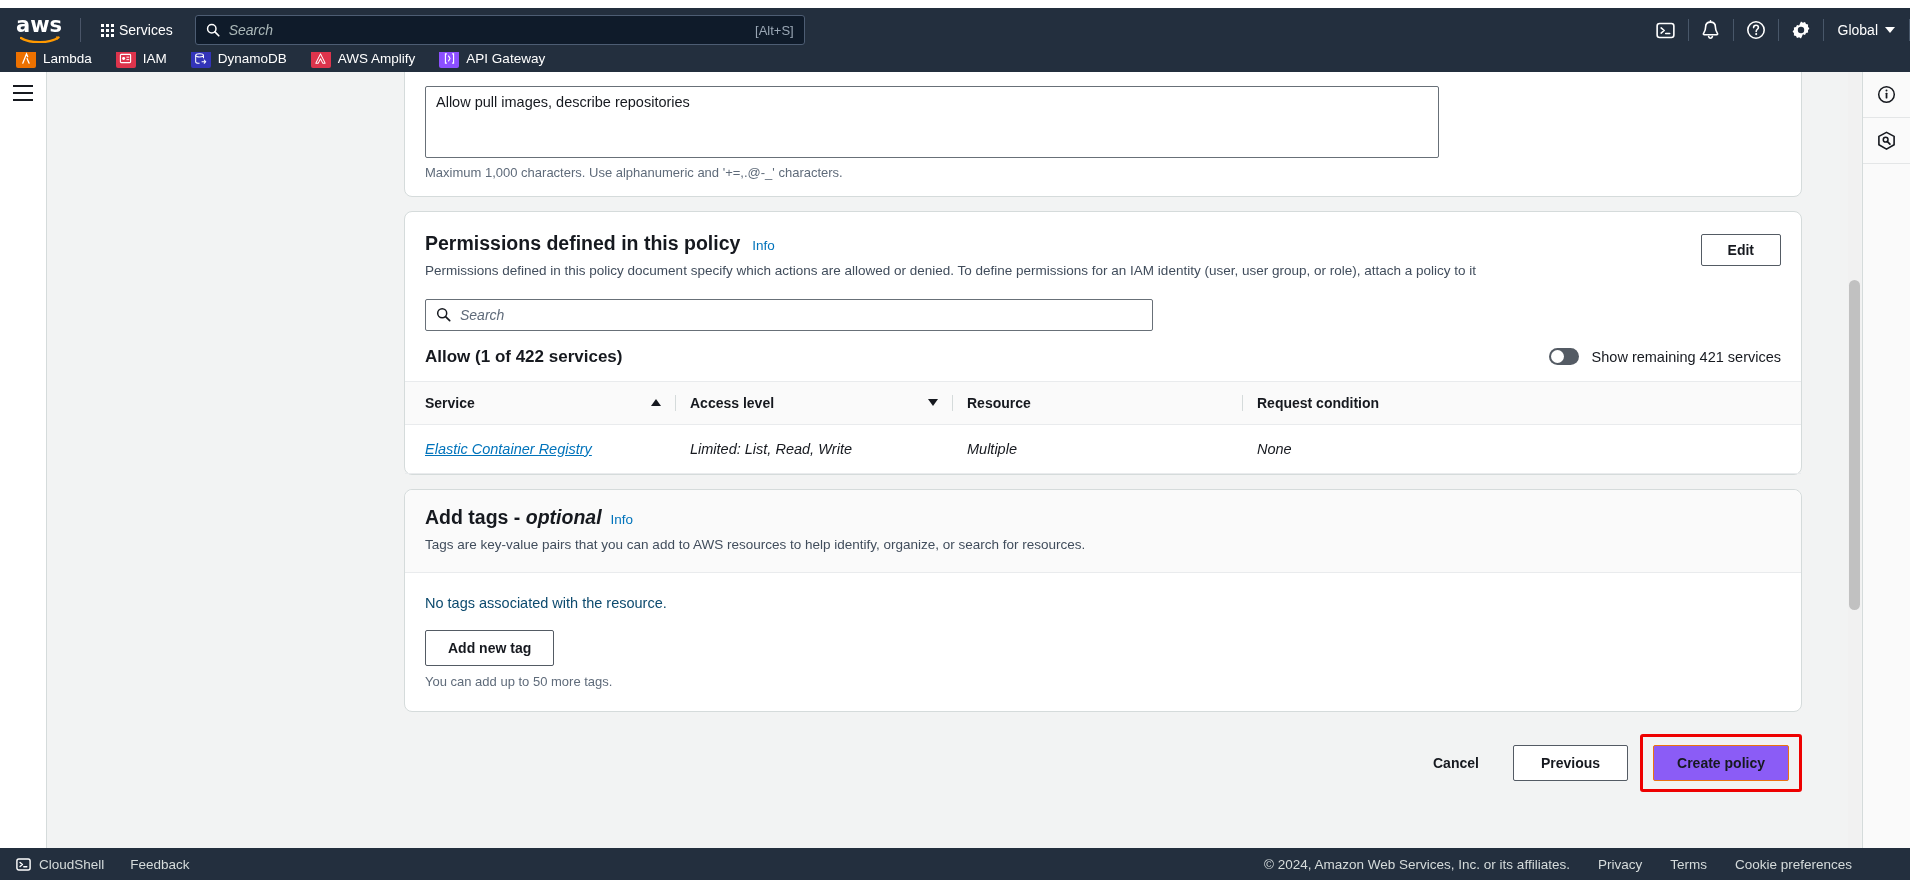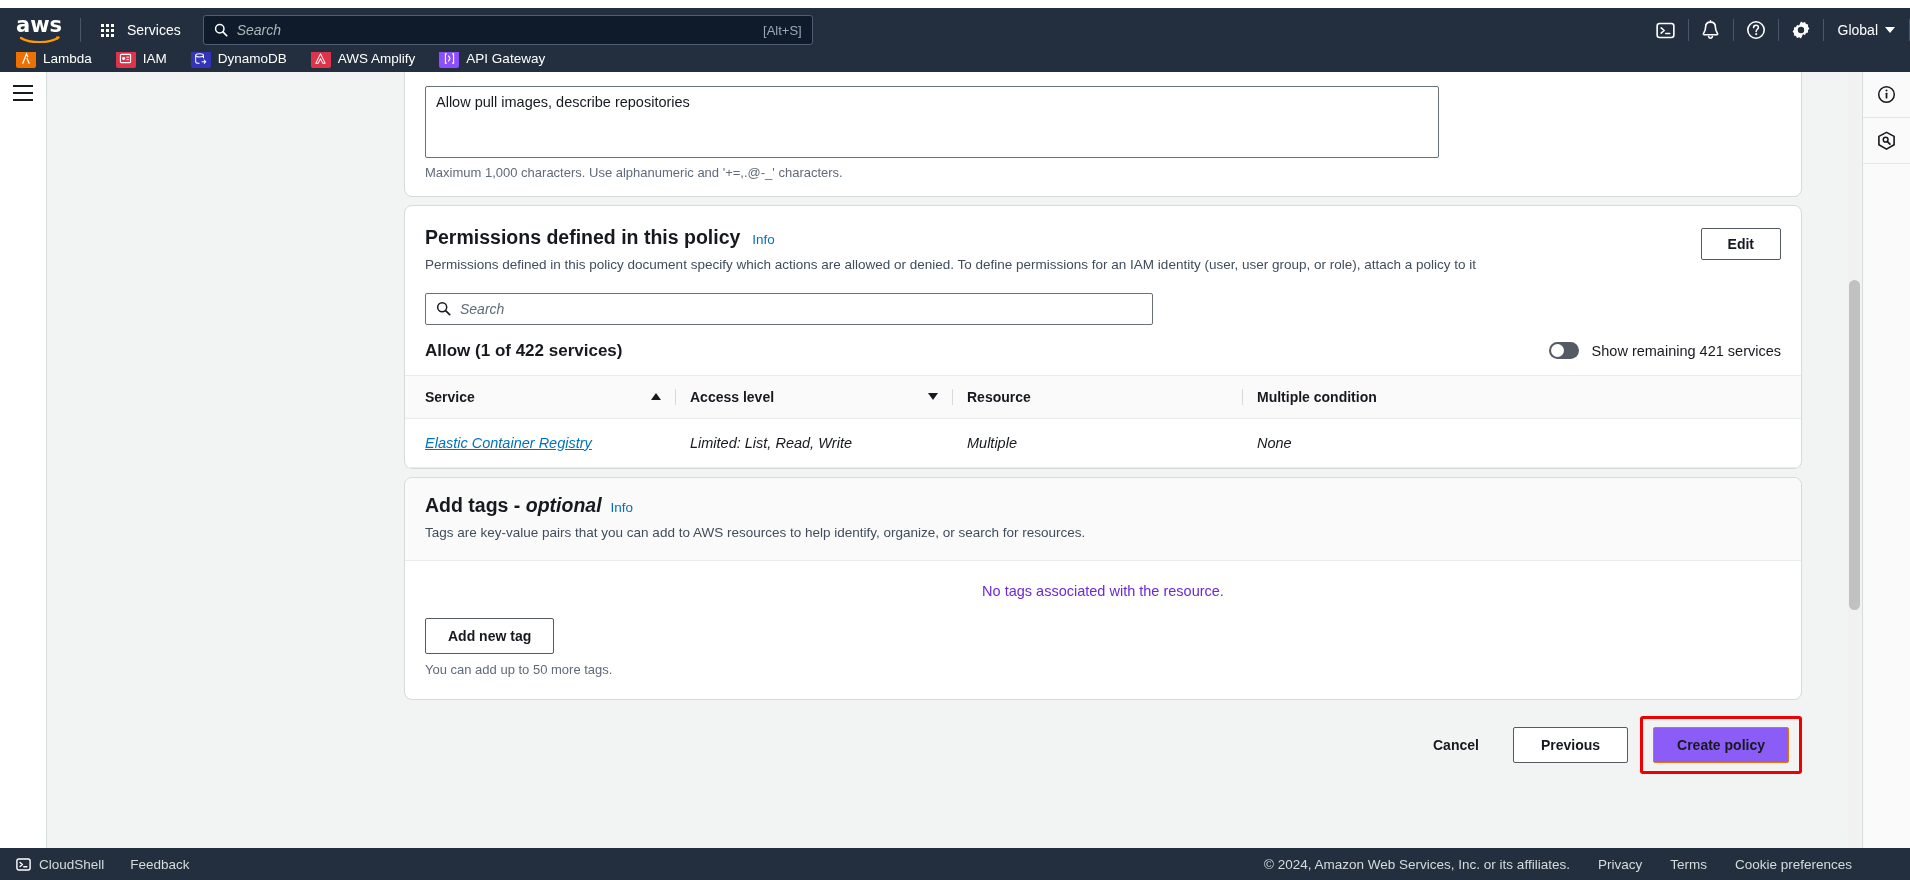"Services" .services-btn { gap: 13px -> 5px }
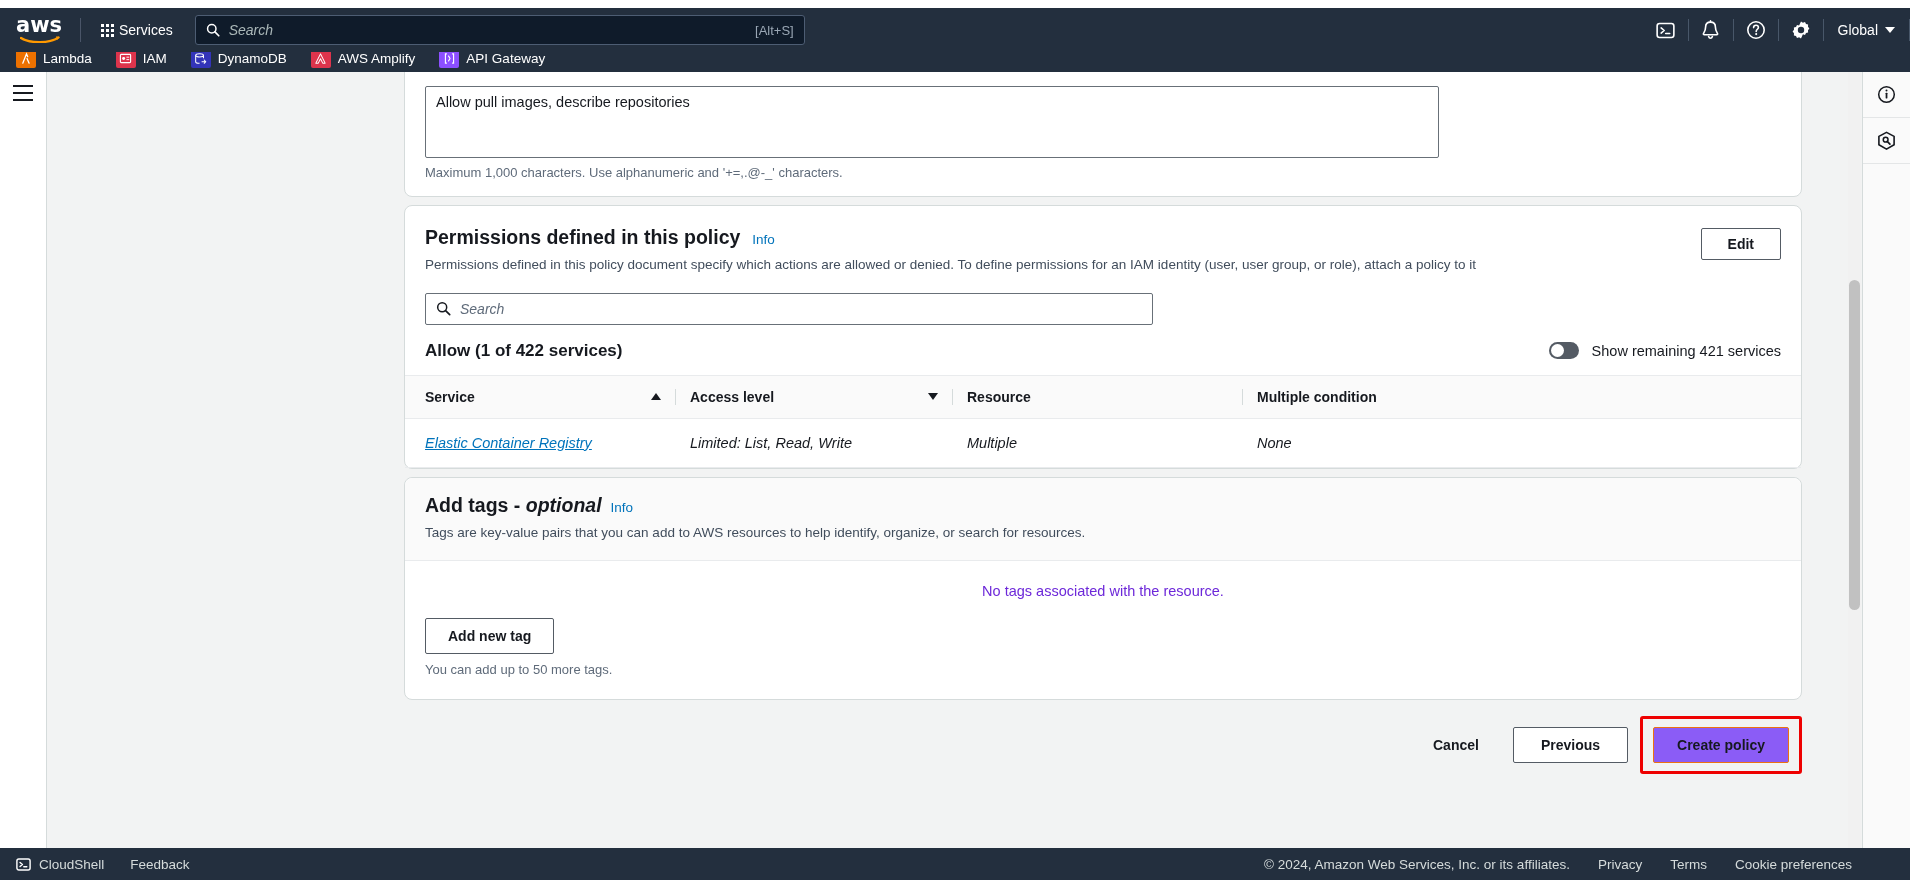"Allow pull images, describe repositories" .card { margin-bottom: 8px -> 14px }
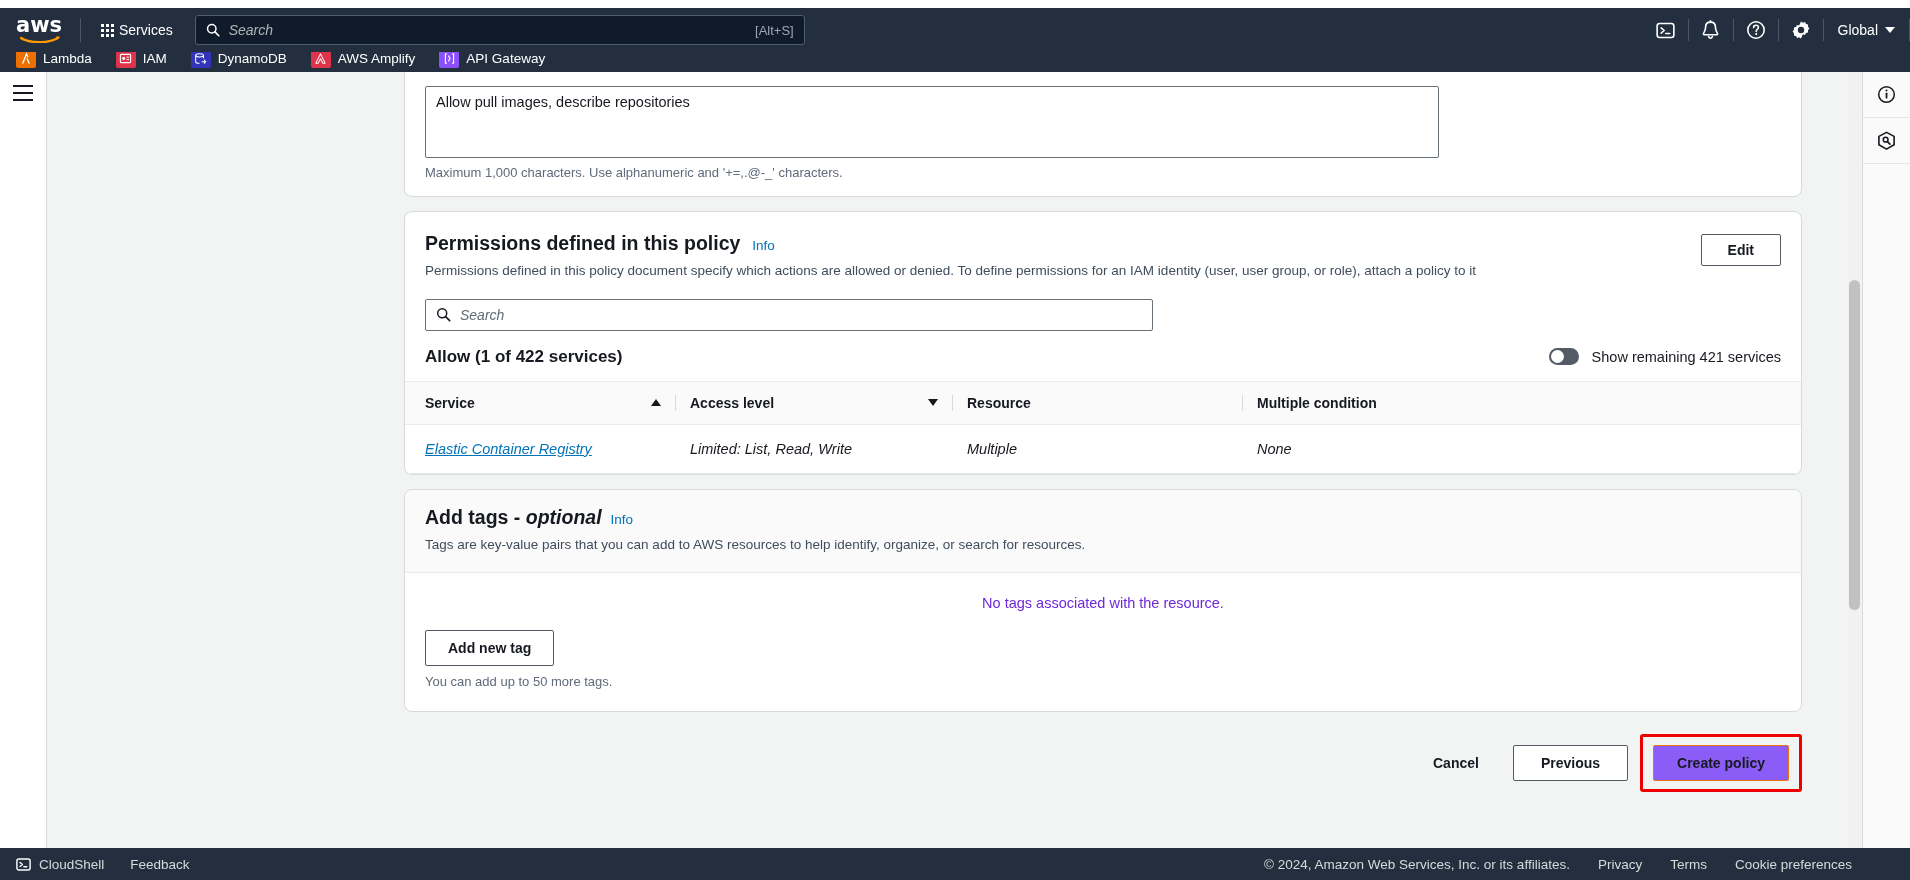"Multiple condition" span { text: Multiple -> Request }
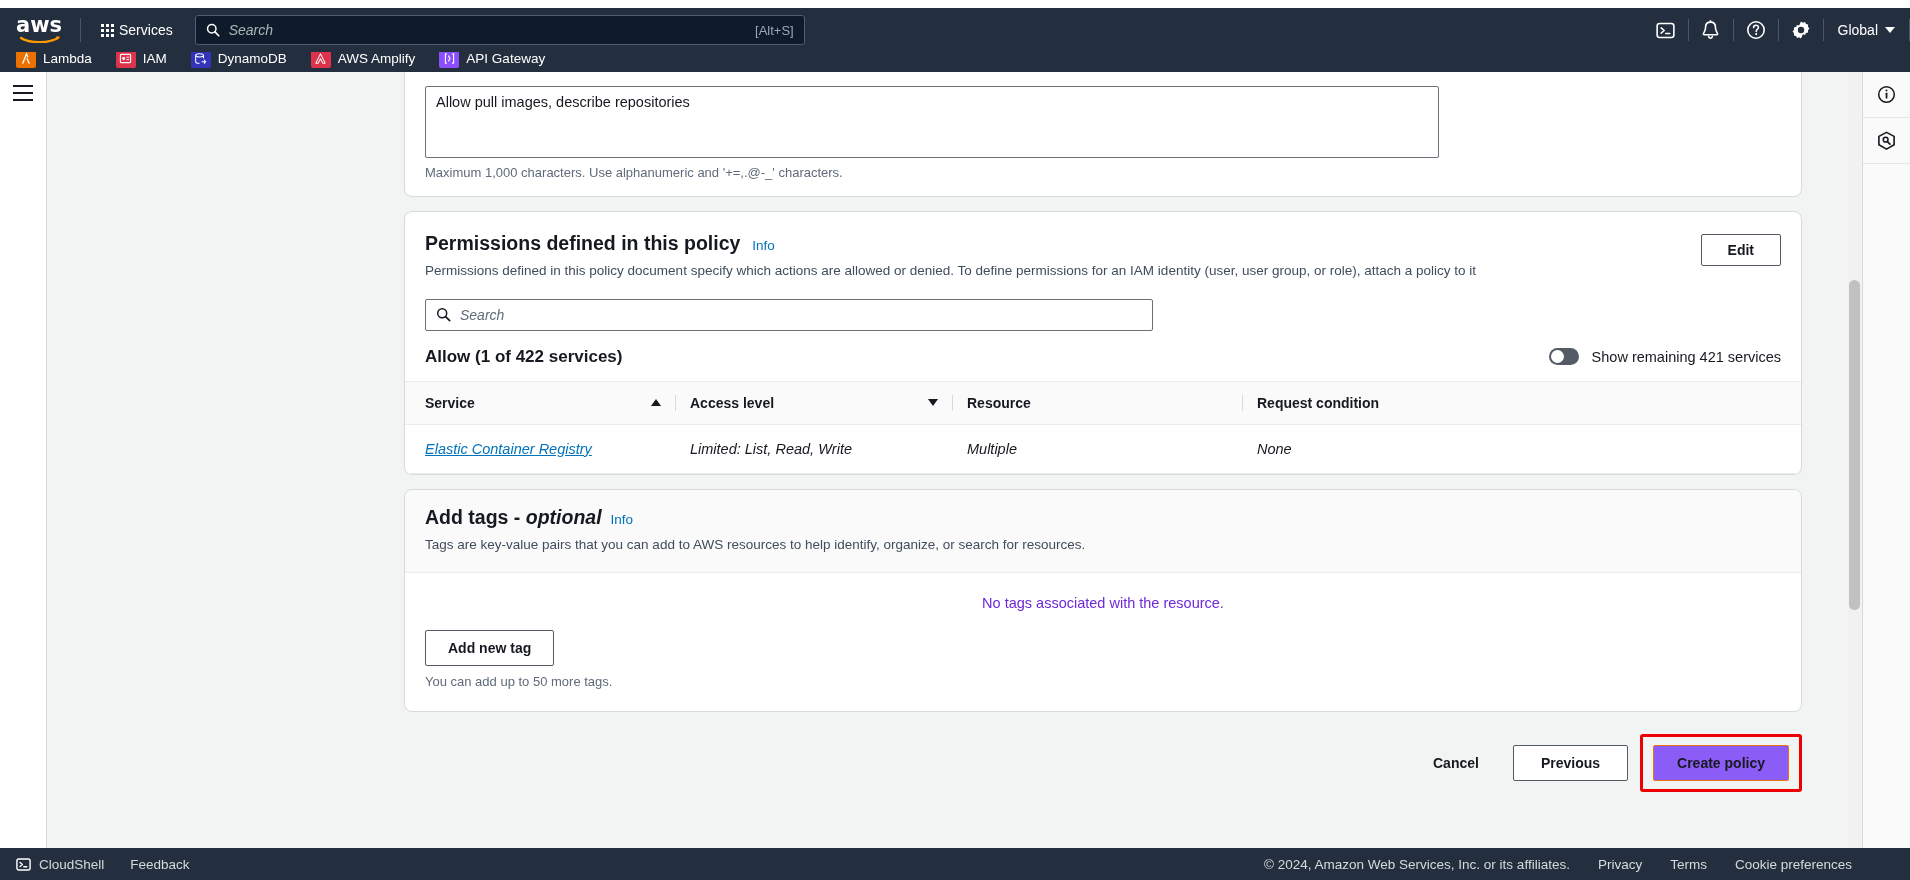"No tags associated with the" .tags-note { color: #6d28d9 -> #0c4a6e; text-align: center -> none }
